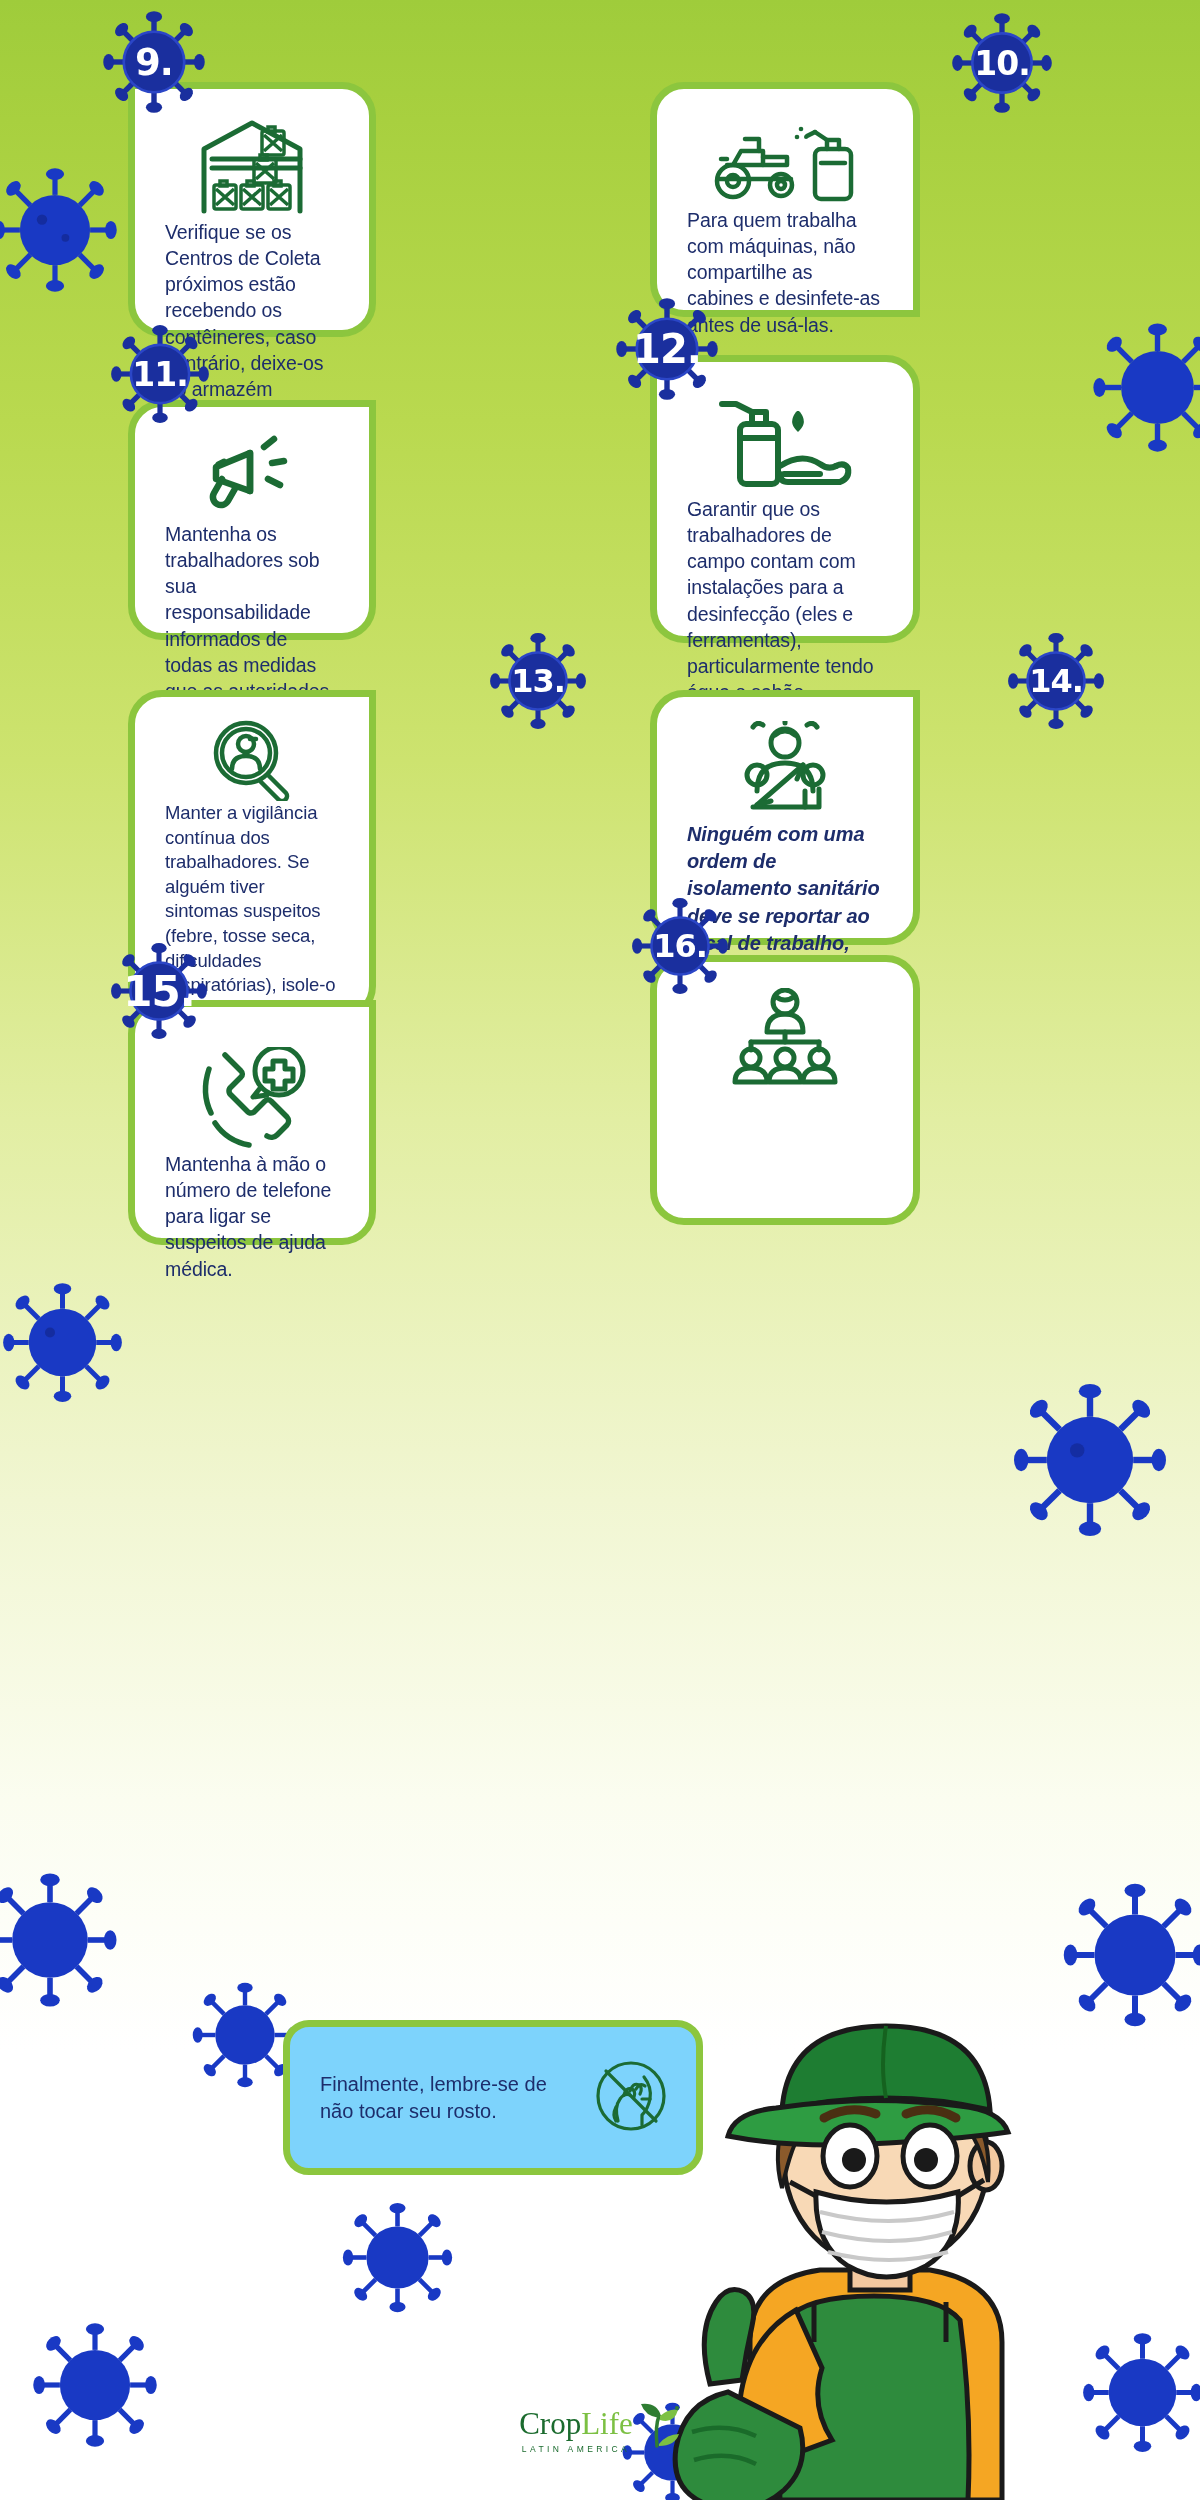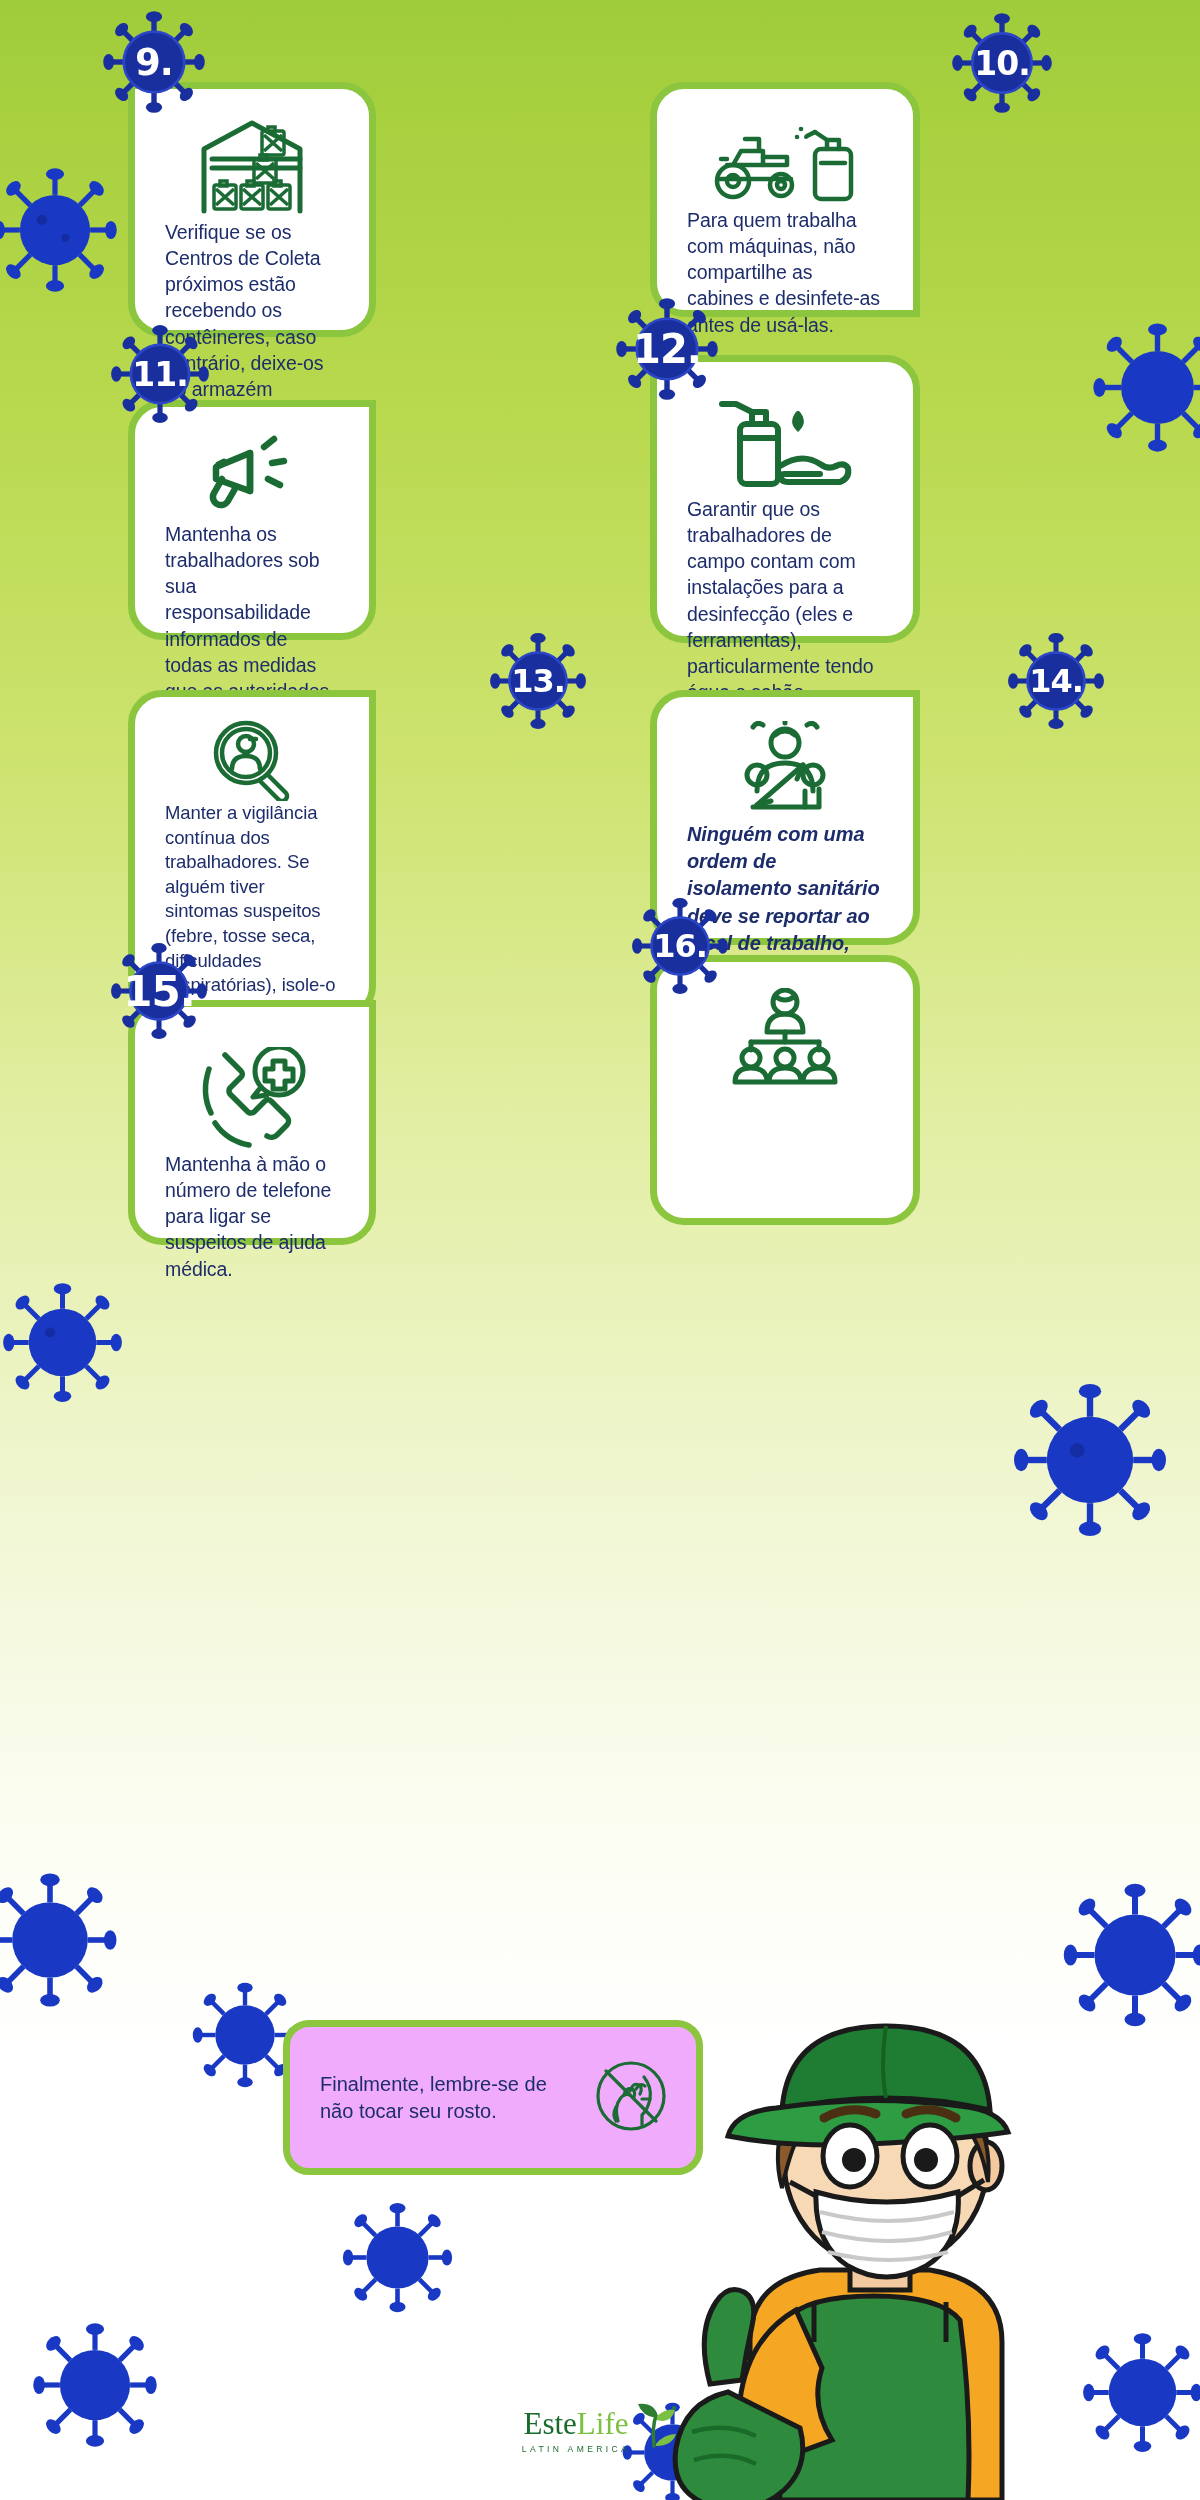"Finalmente, lembre-se de não tocar" .bubble { background: #f0abfc -> #7dd3fc }
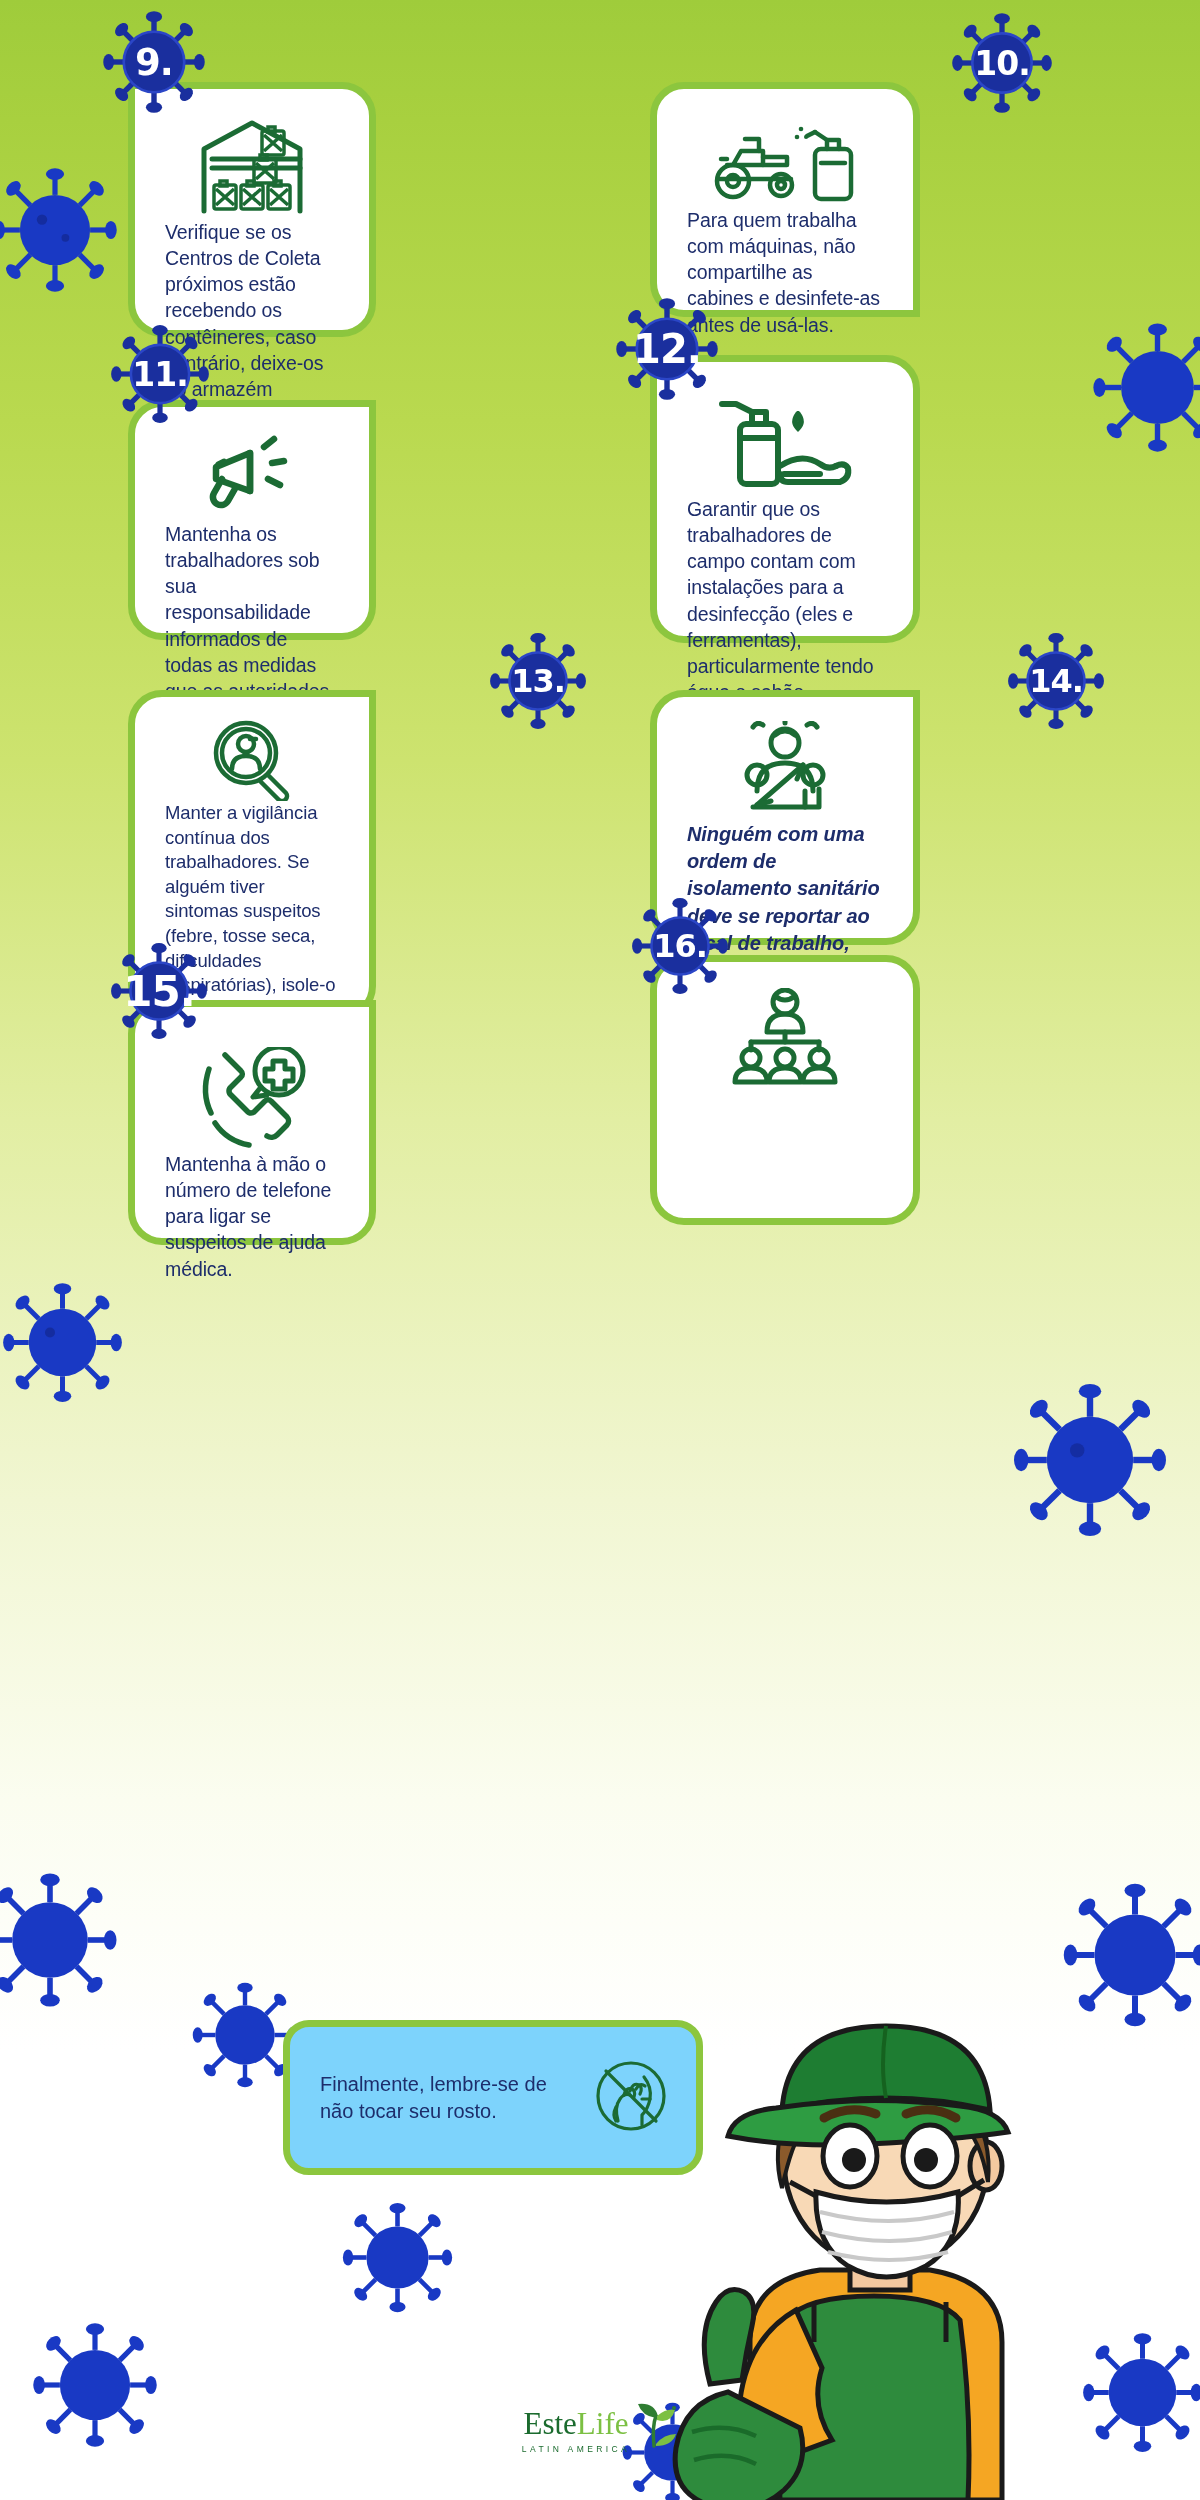"Este" span.logo-crop { text: Este -> Crop }
